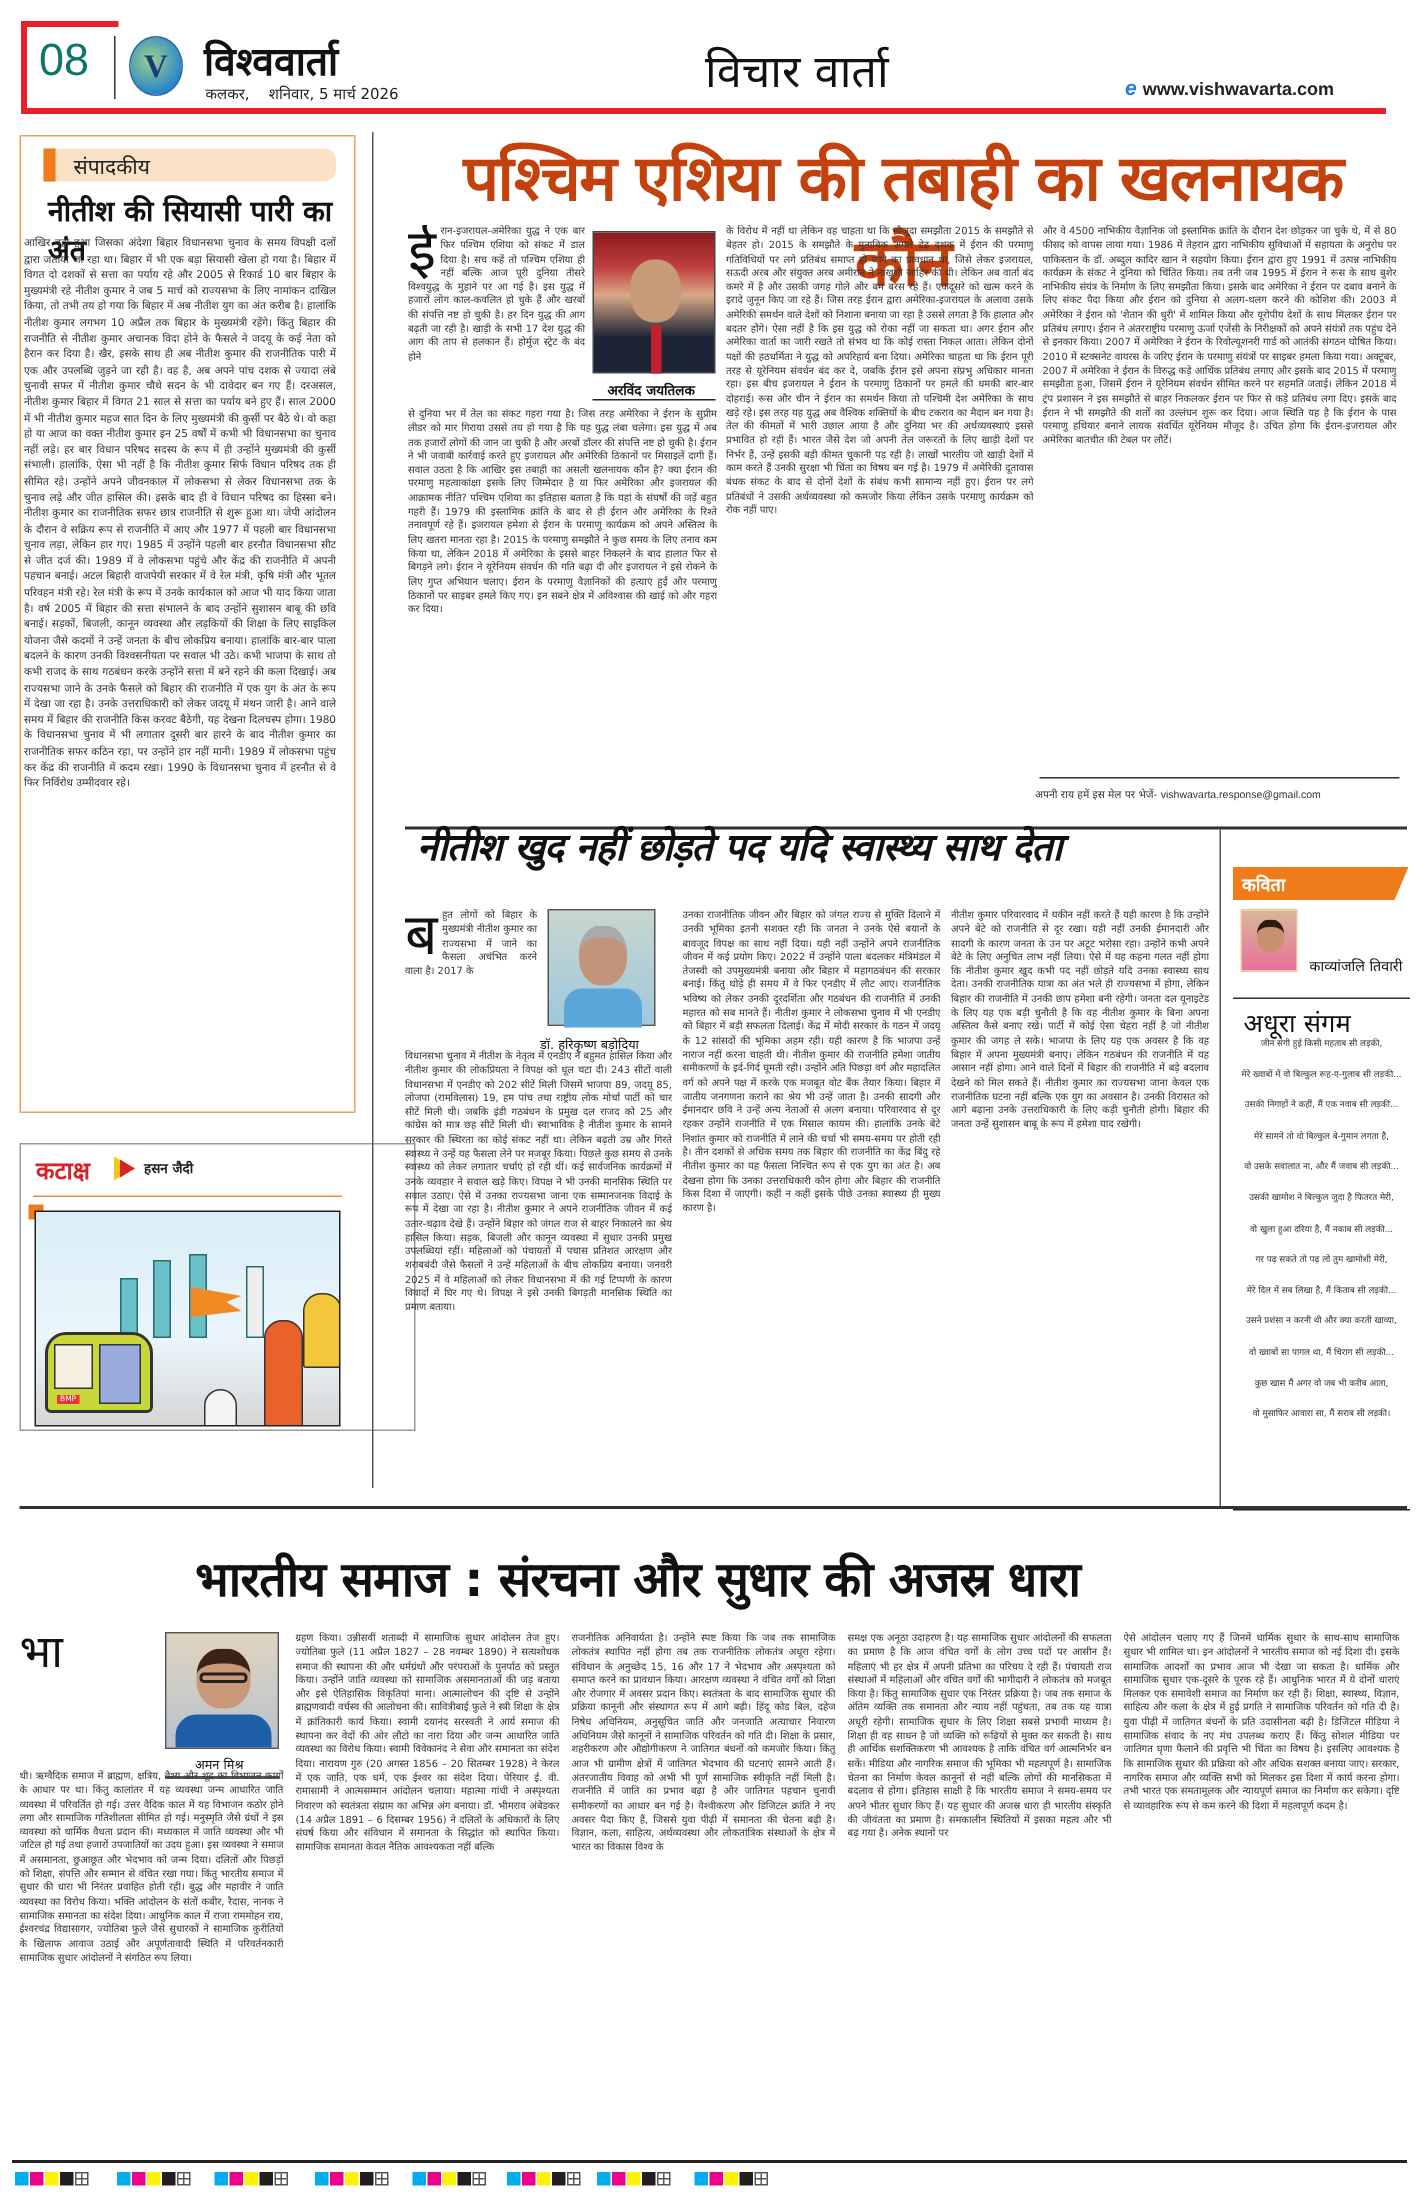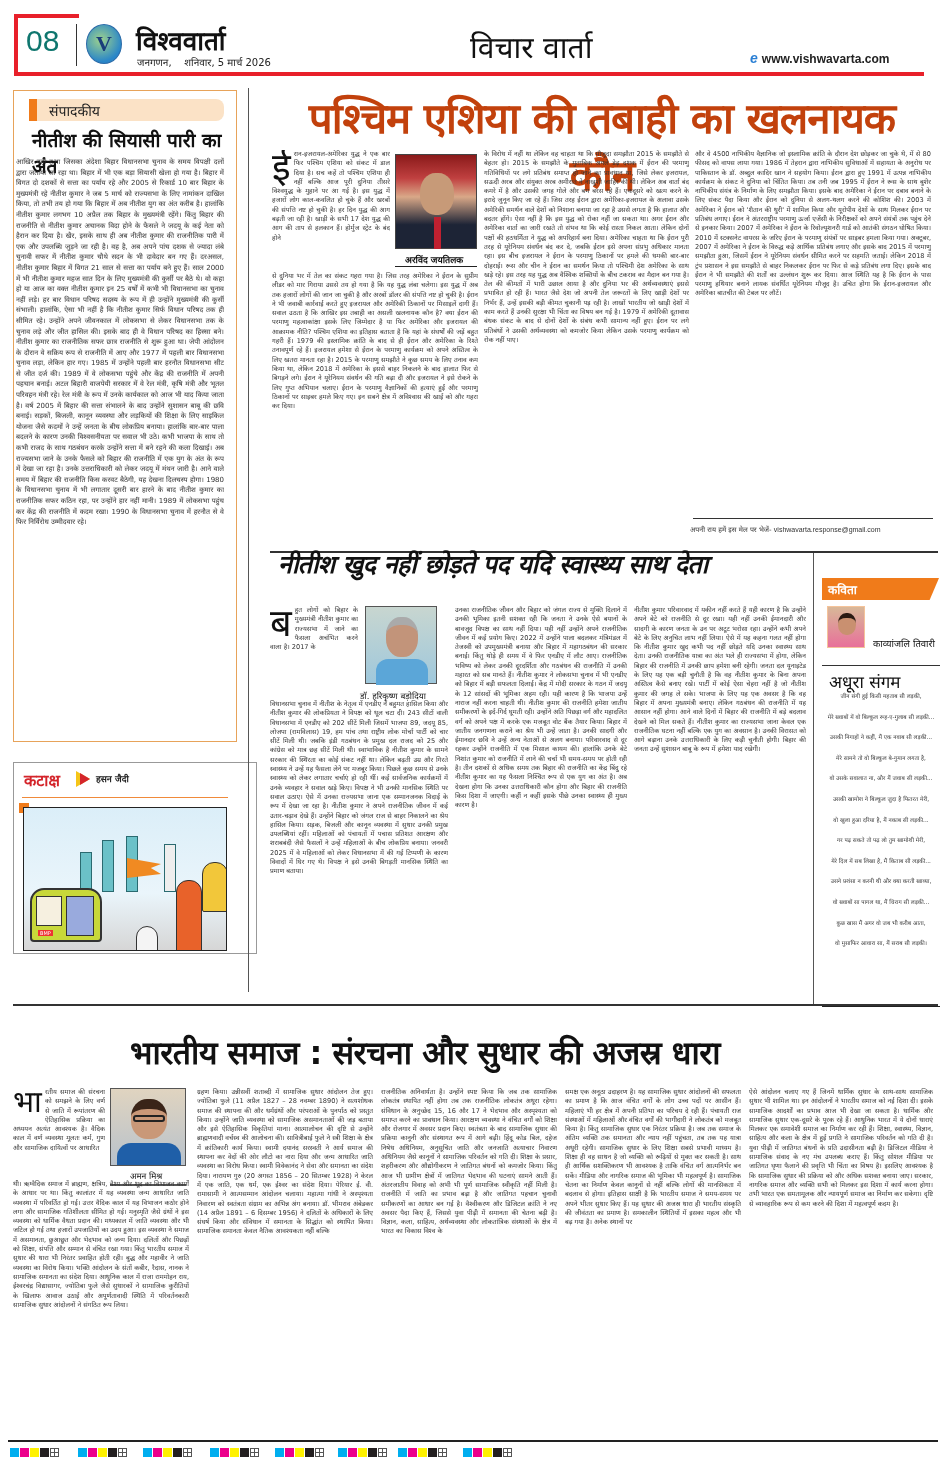"जनगणन," span { text: जनगणन -> कलकर }
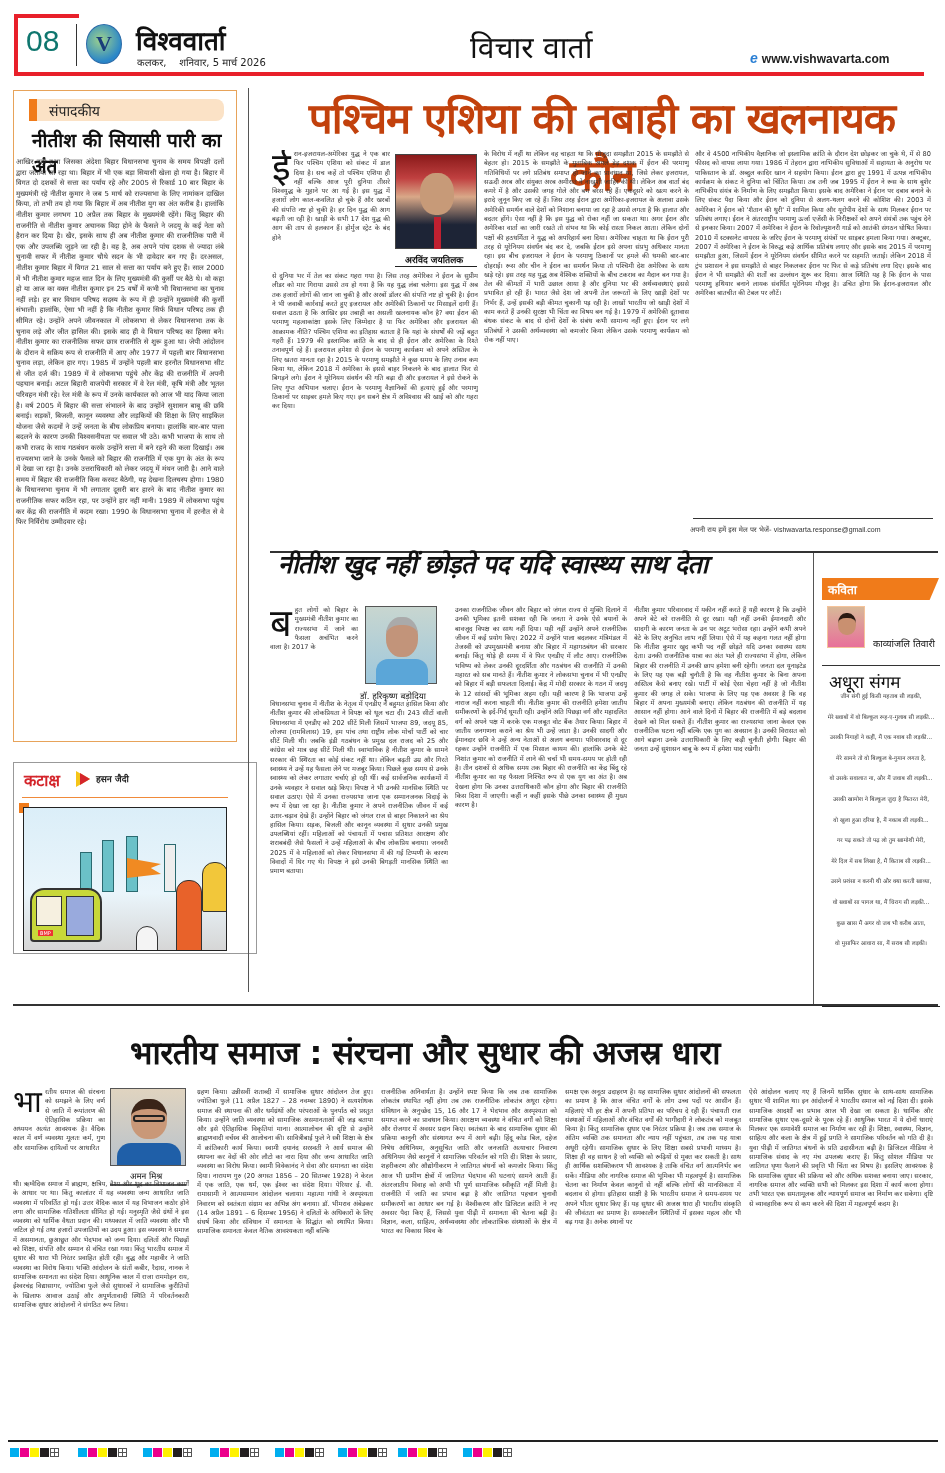"कटाक्ष" .cartoon { width: 244px -> 264px }
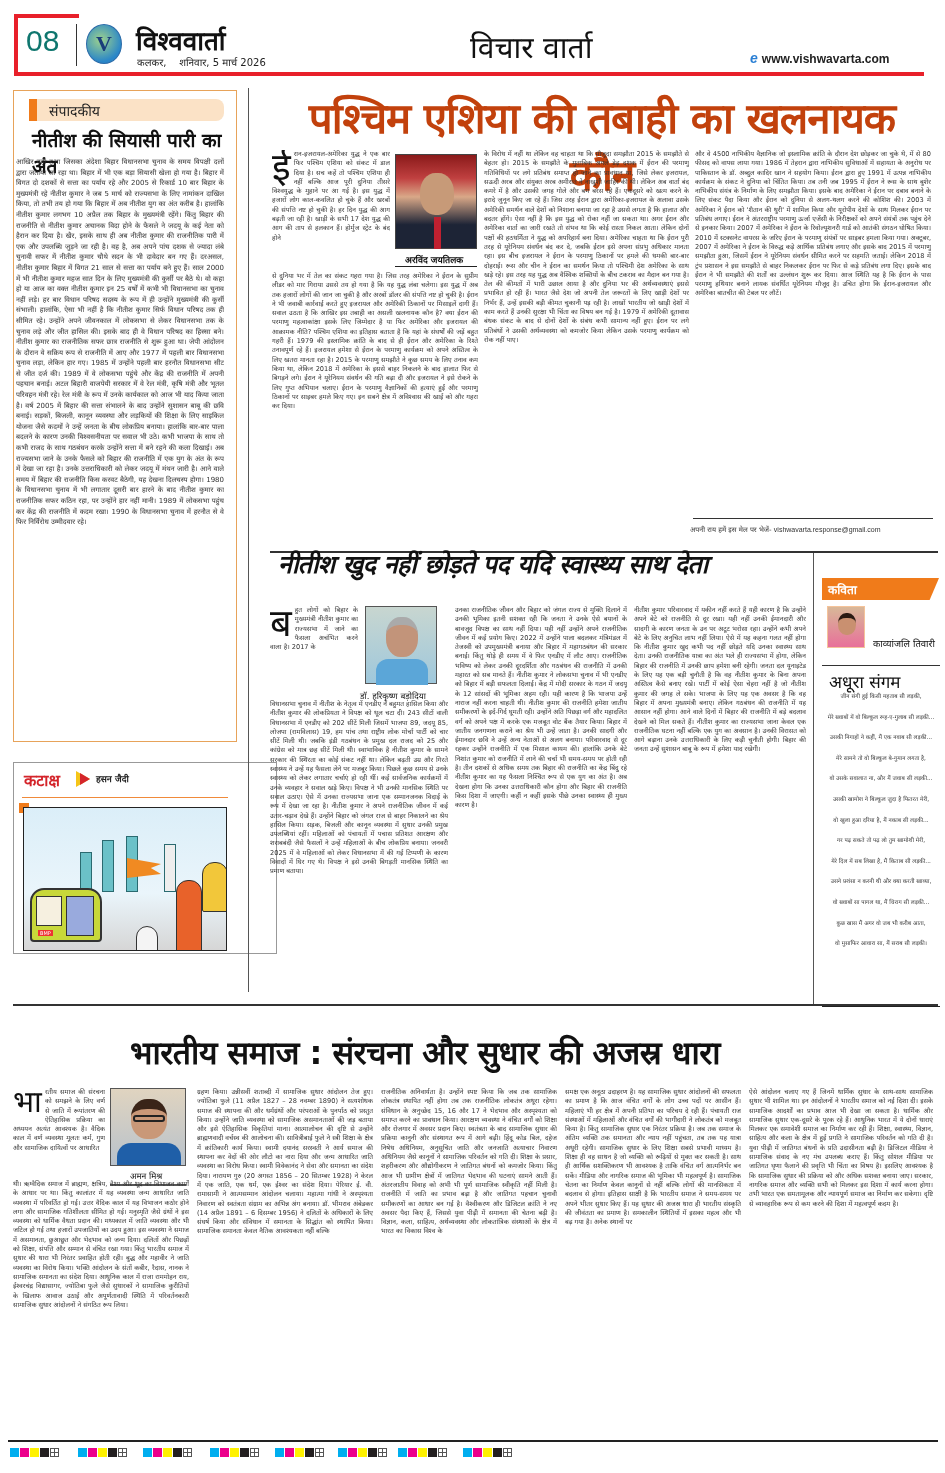"रतीय समाज की संरचना को" span { html: <span>रतीय समाज की संरचना को समझने के लिए वर्ण से जाति में रूपांतरण की ऐतिहासिक प्रक्रिया का अध्ययन अत्यंत आवश्यक है। वैदिक काल में वर्ण व्यवस्था मूलतः कर्म, गुण और सामाजिक दायित्वों पर आधारित</span> -> none }
